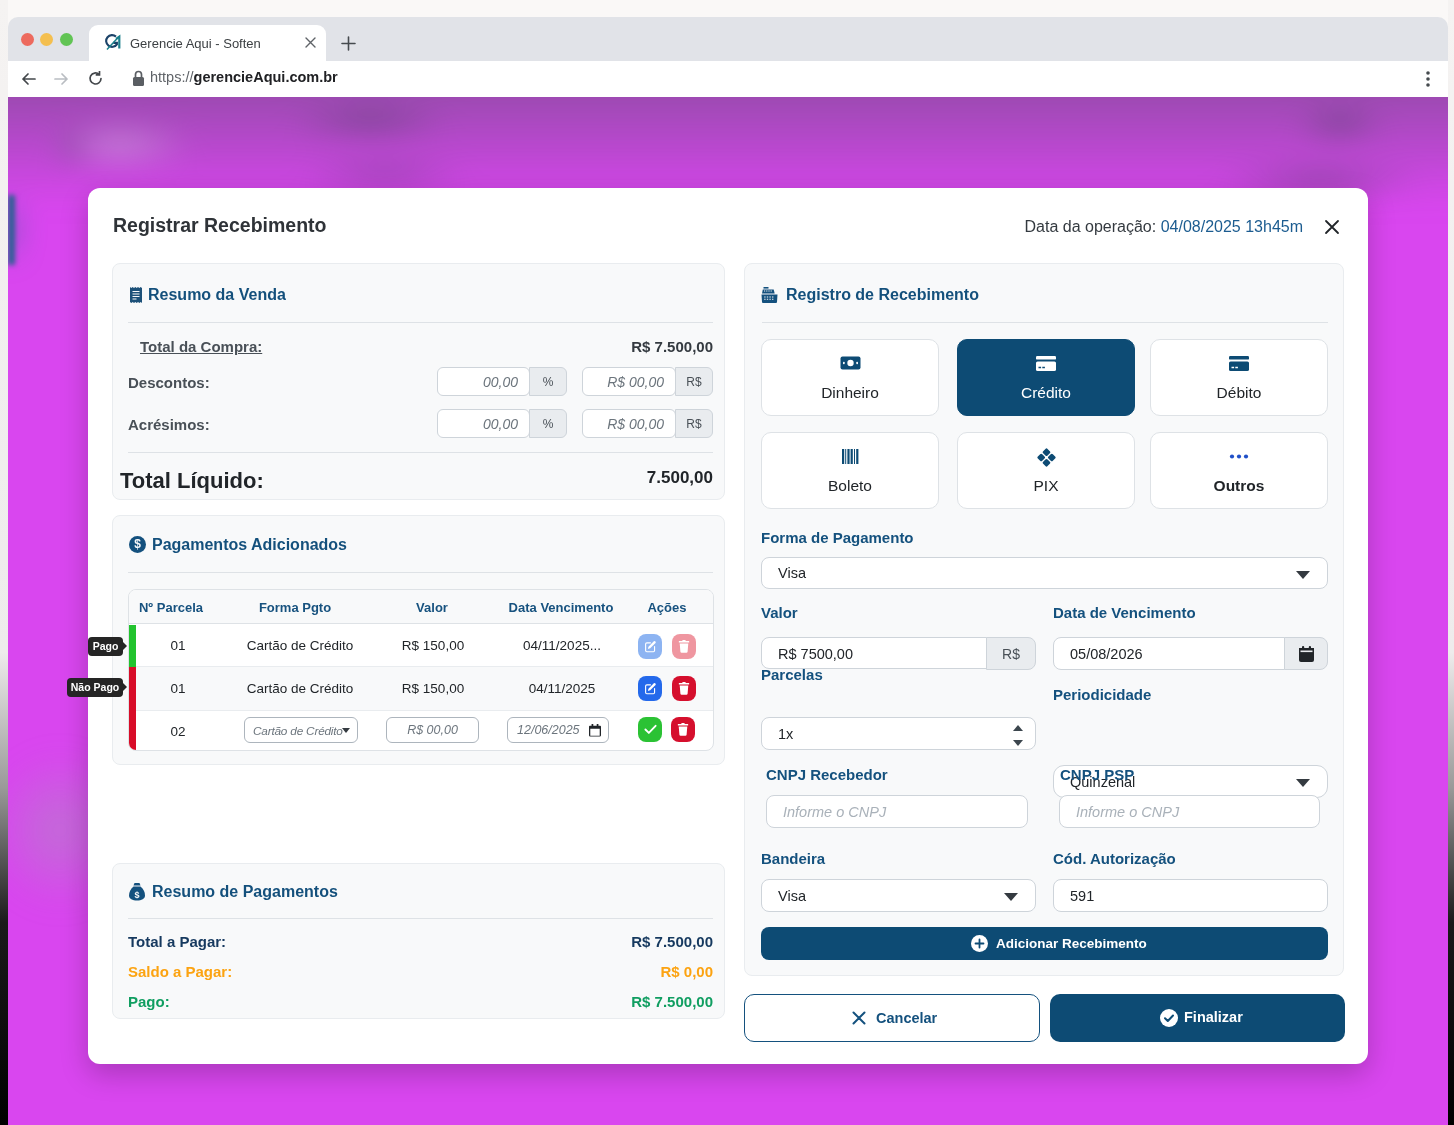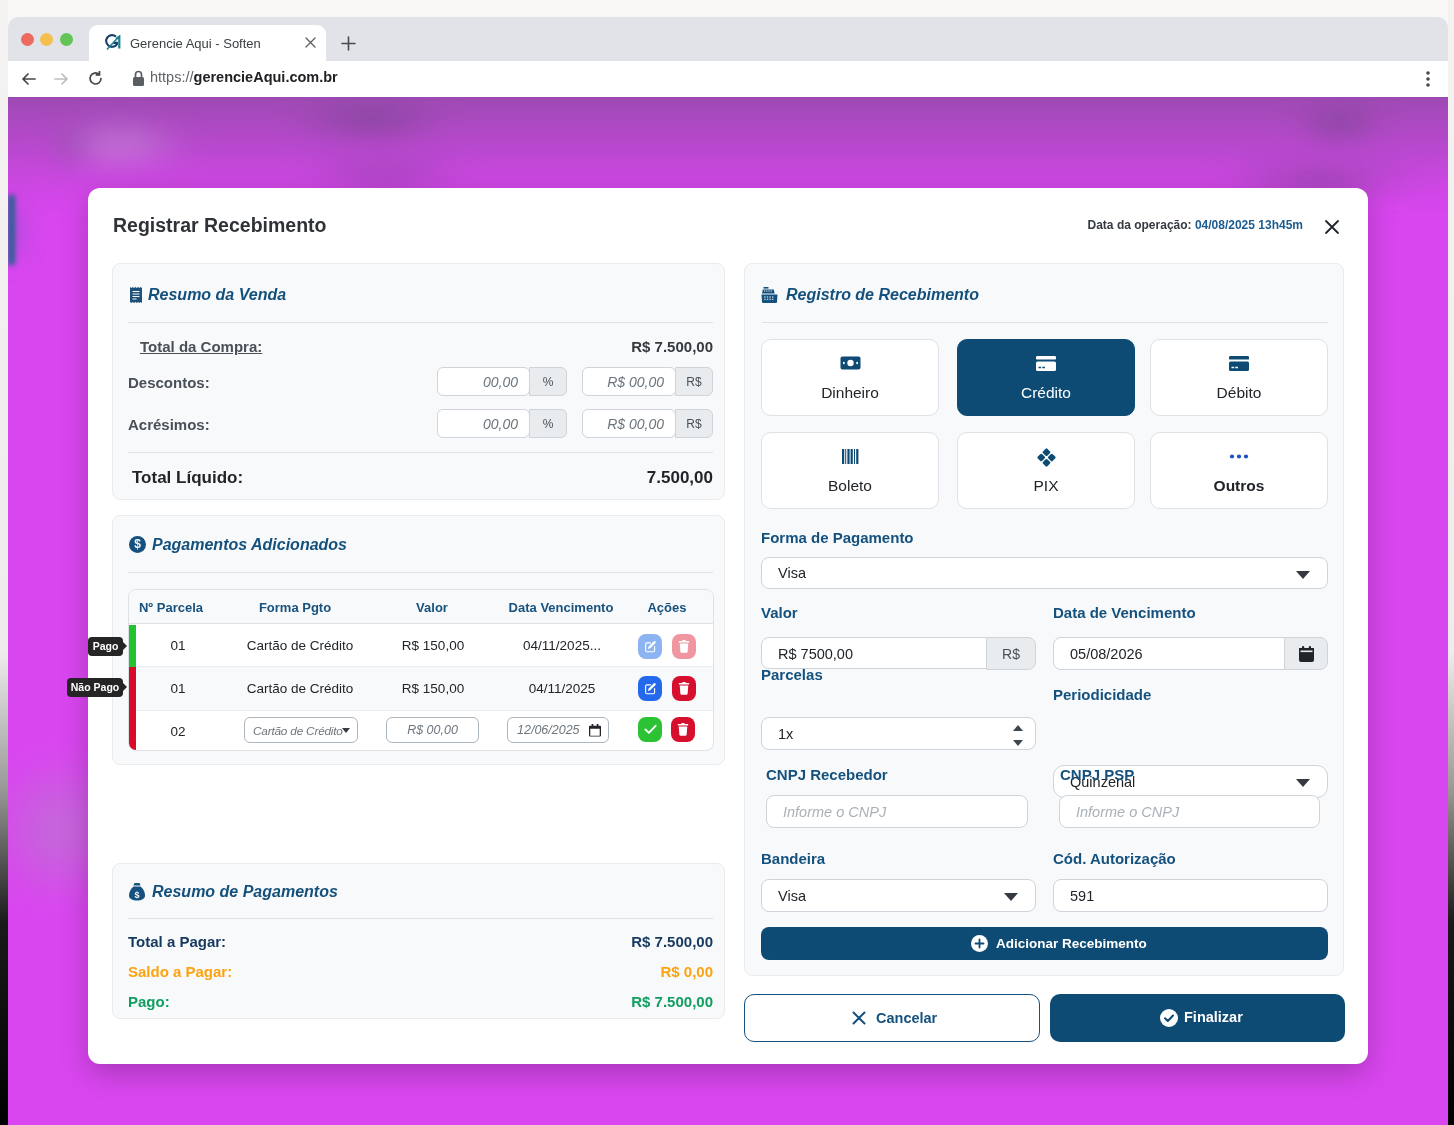"Data da operação: 04/08/2025 13h45m" div.abs { font-size: 12px -> 16px; font-weight: bold -> normal }
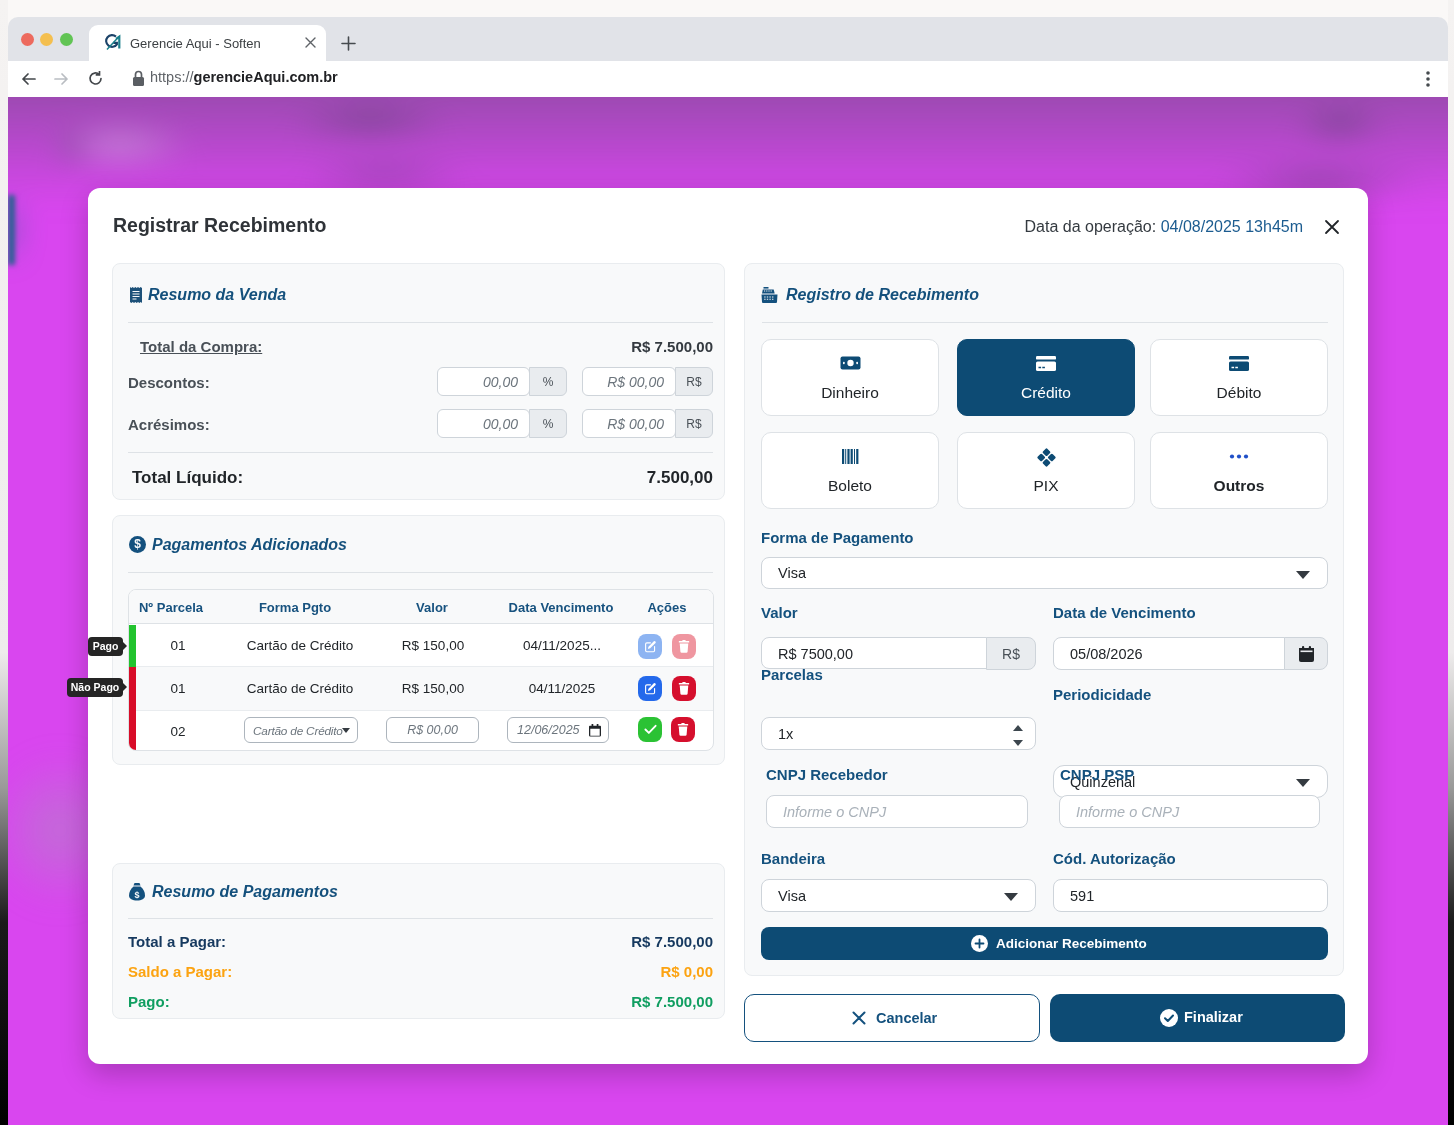"Resumo da Venda" .cardhead { font-style: italic -> none }
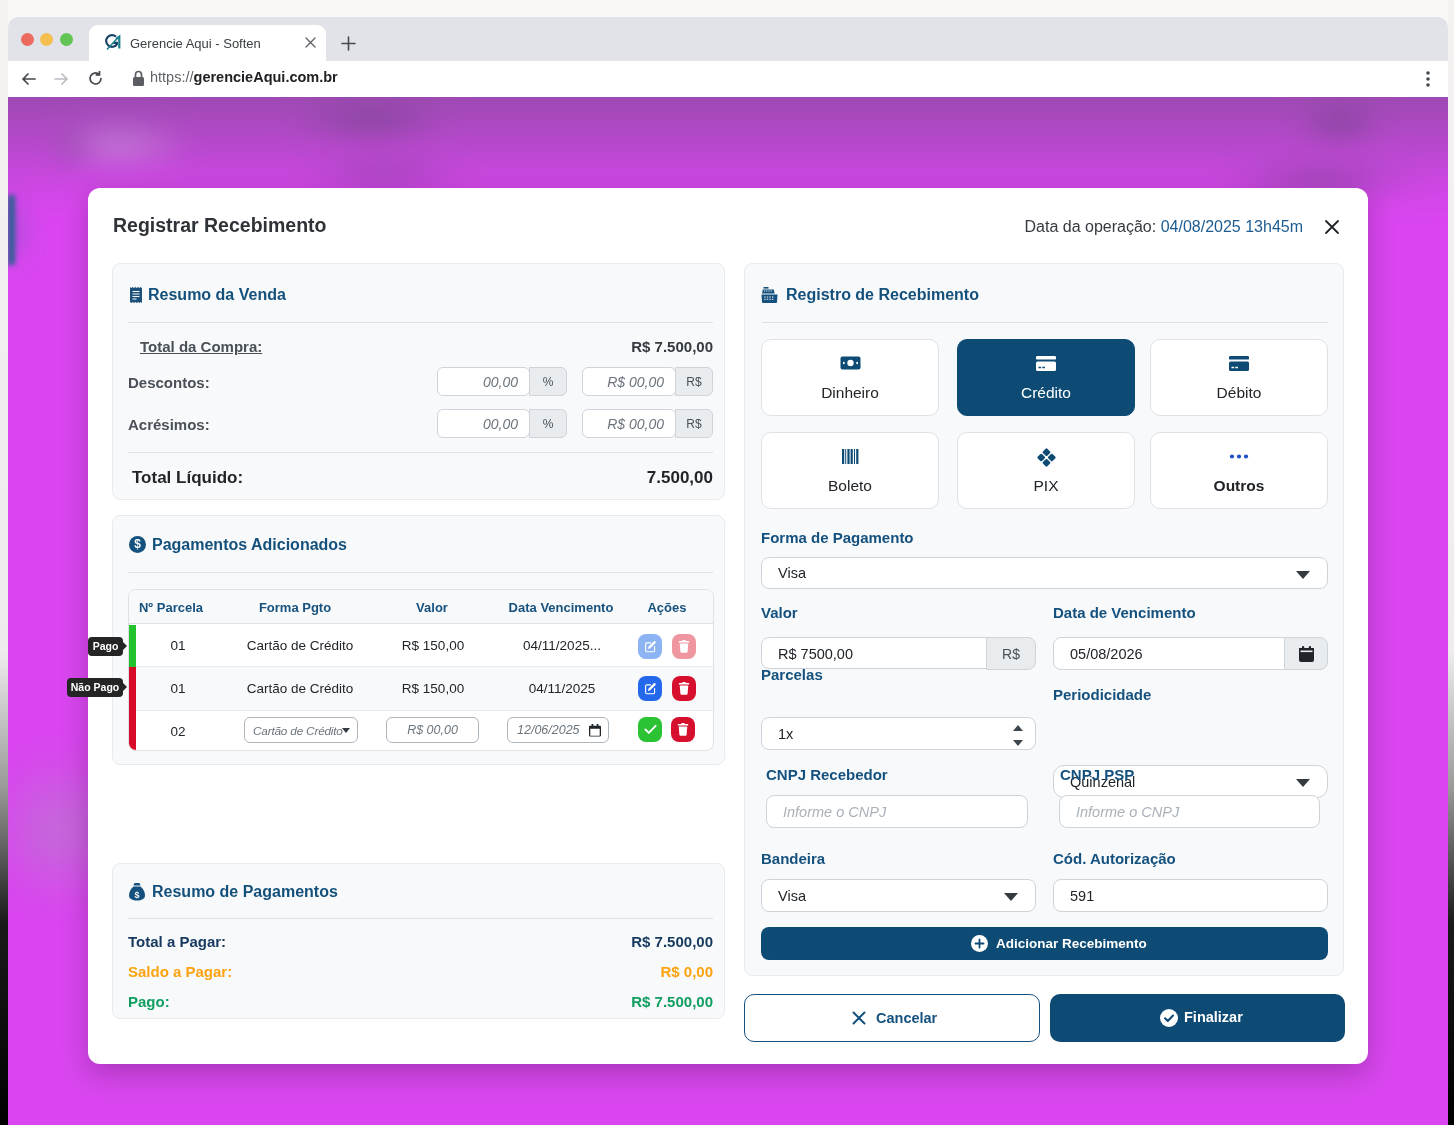"Total Líquido:" div.abs { font-size: 17px -> 22px; left: 44px -> 32px }
